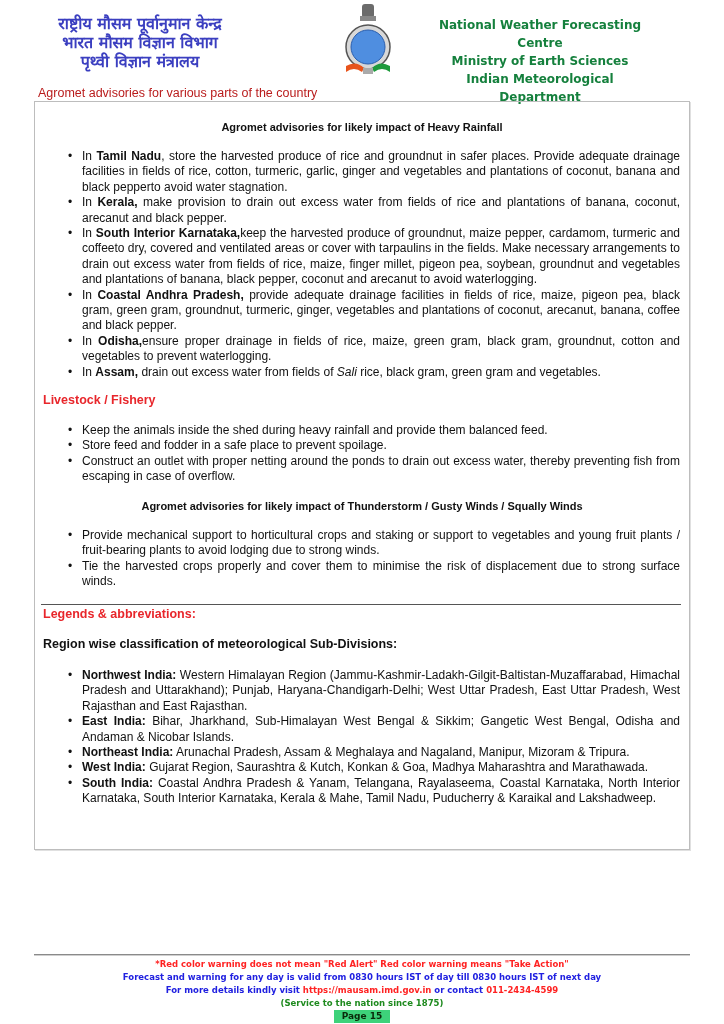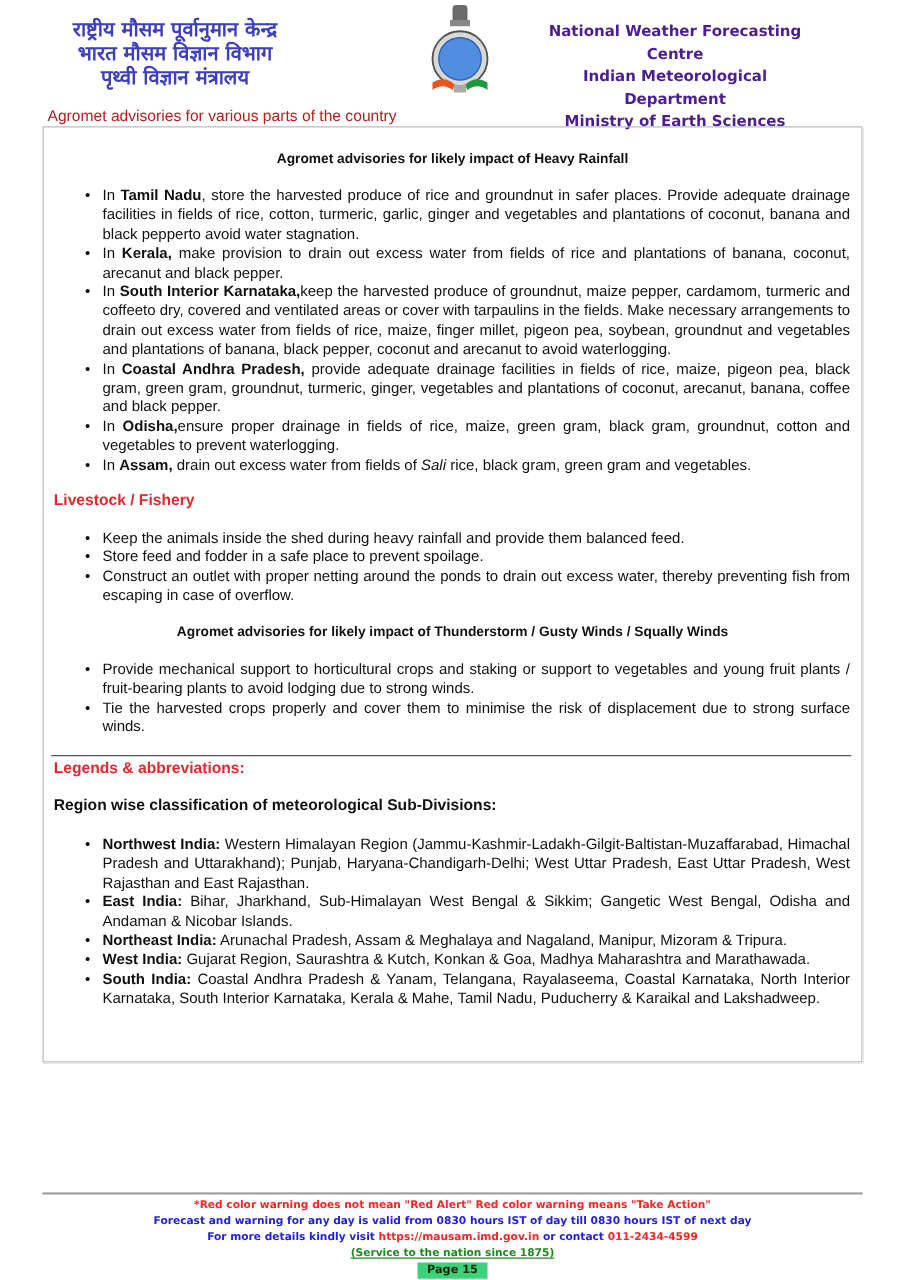"National Weather Forecasting Centre" .hdr-eng { color: #4c1d95 -> #15803d }
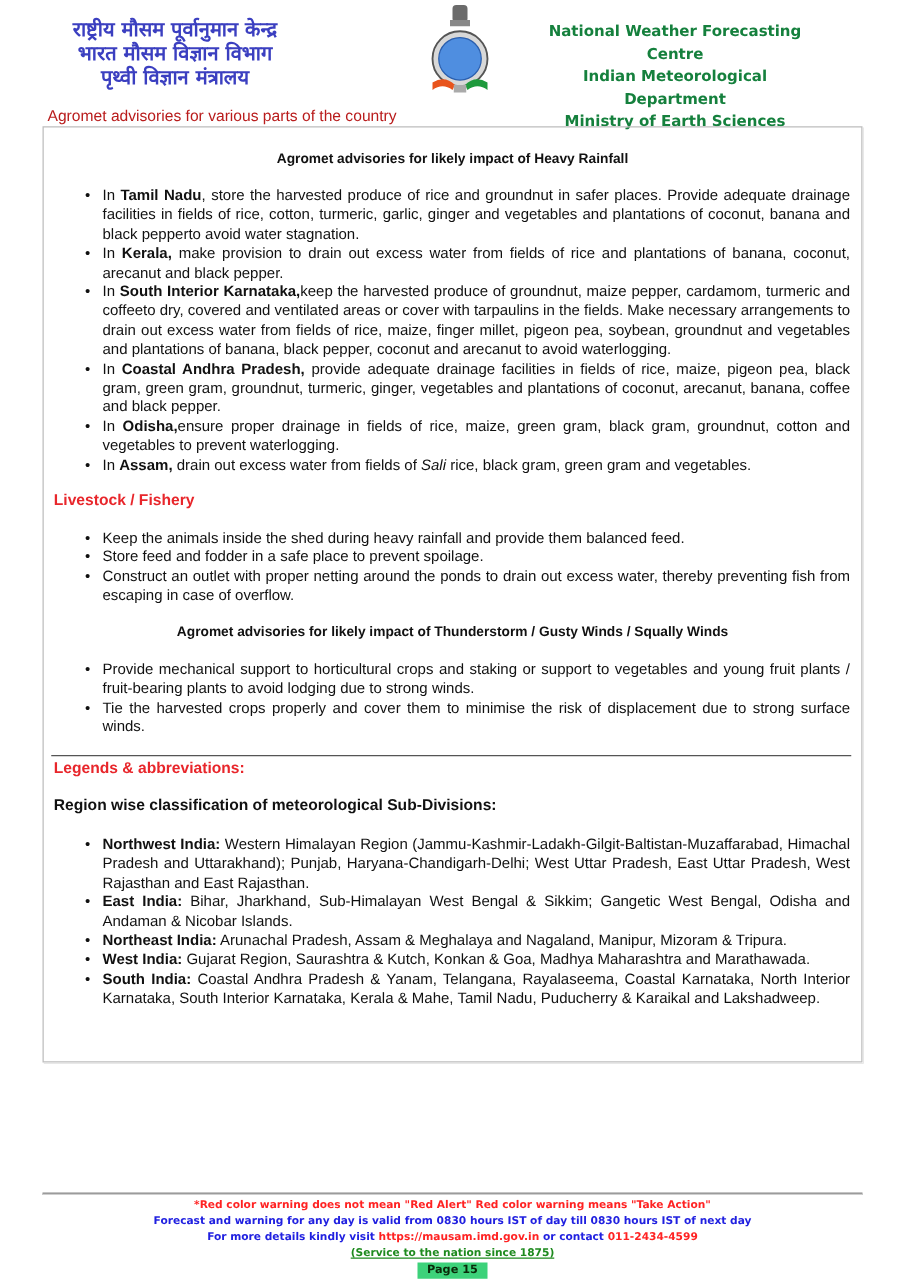"Indian Meteorological Department" div { order: before "Ministry of Earth Sciences" -> after "Ministry of Earth Sciences" }
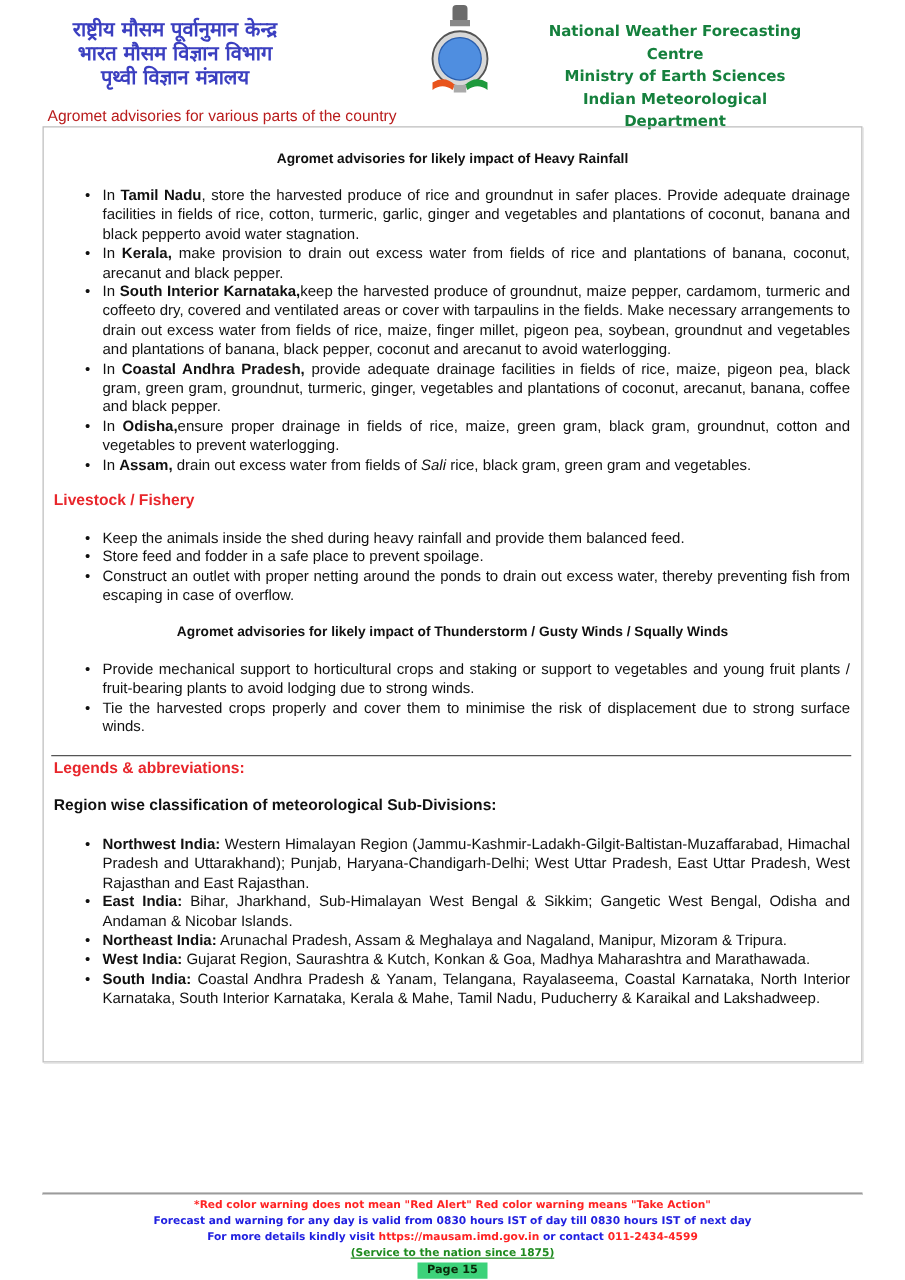"(Service to the nation since" .f-green { text-decoration: underline -> none }
